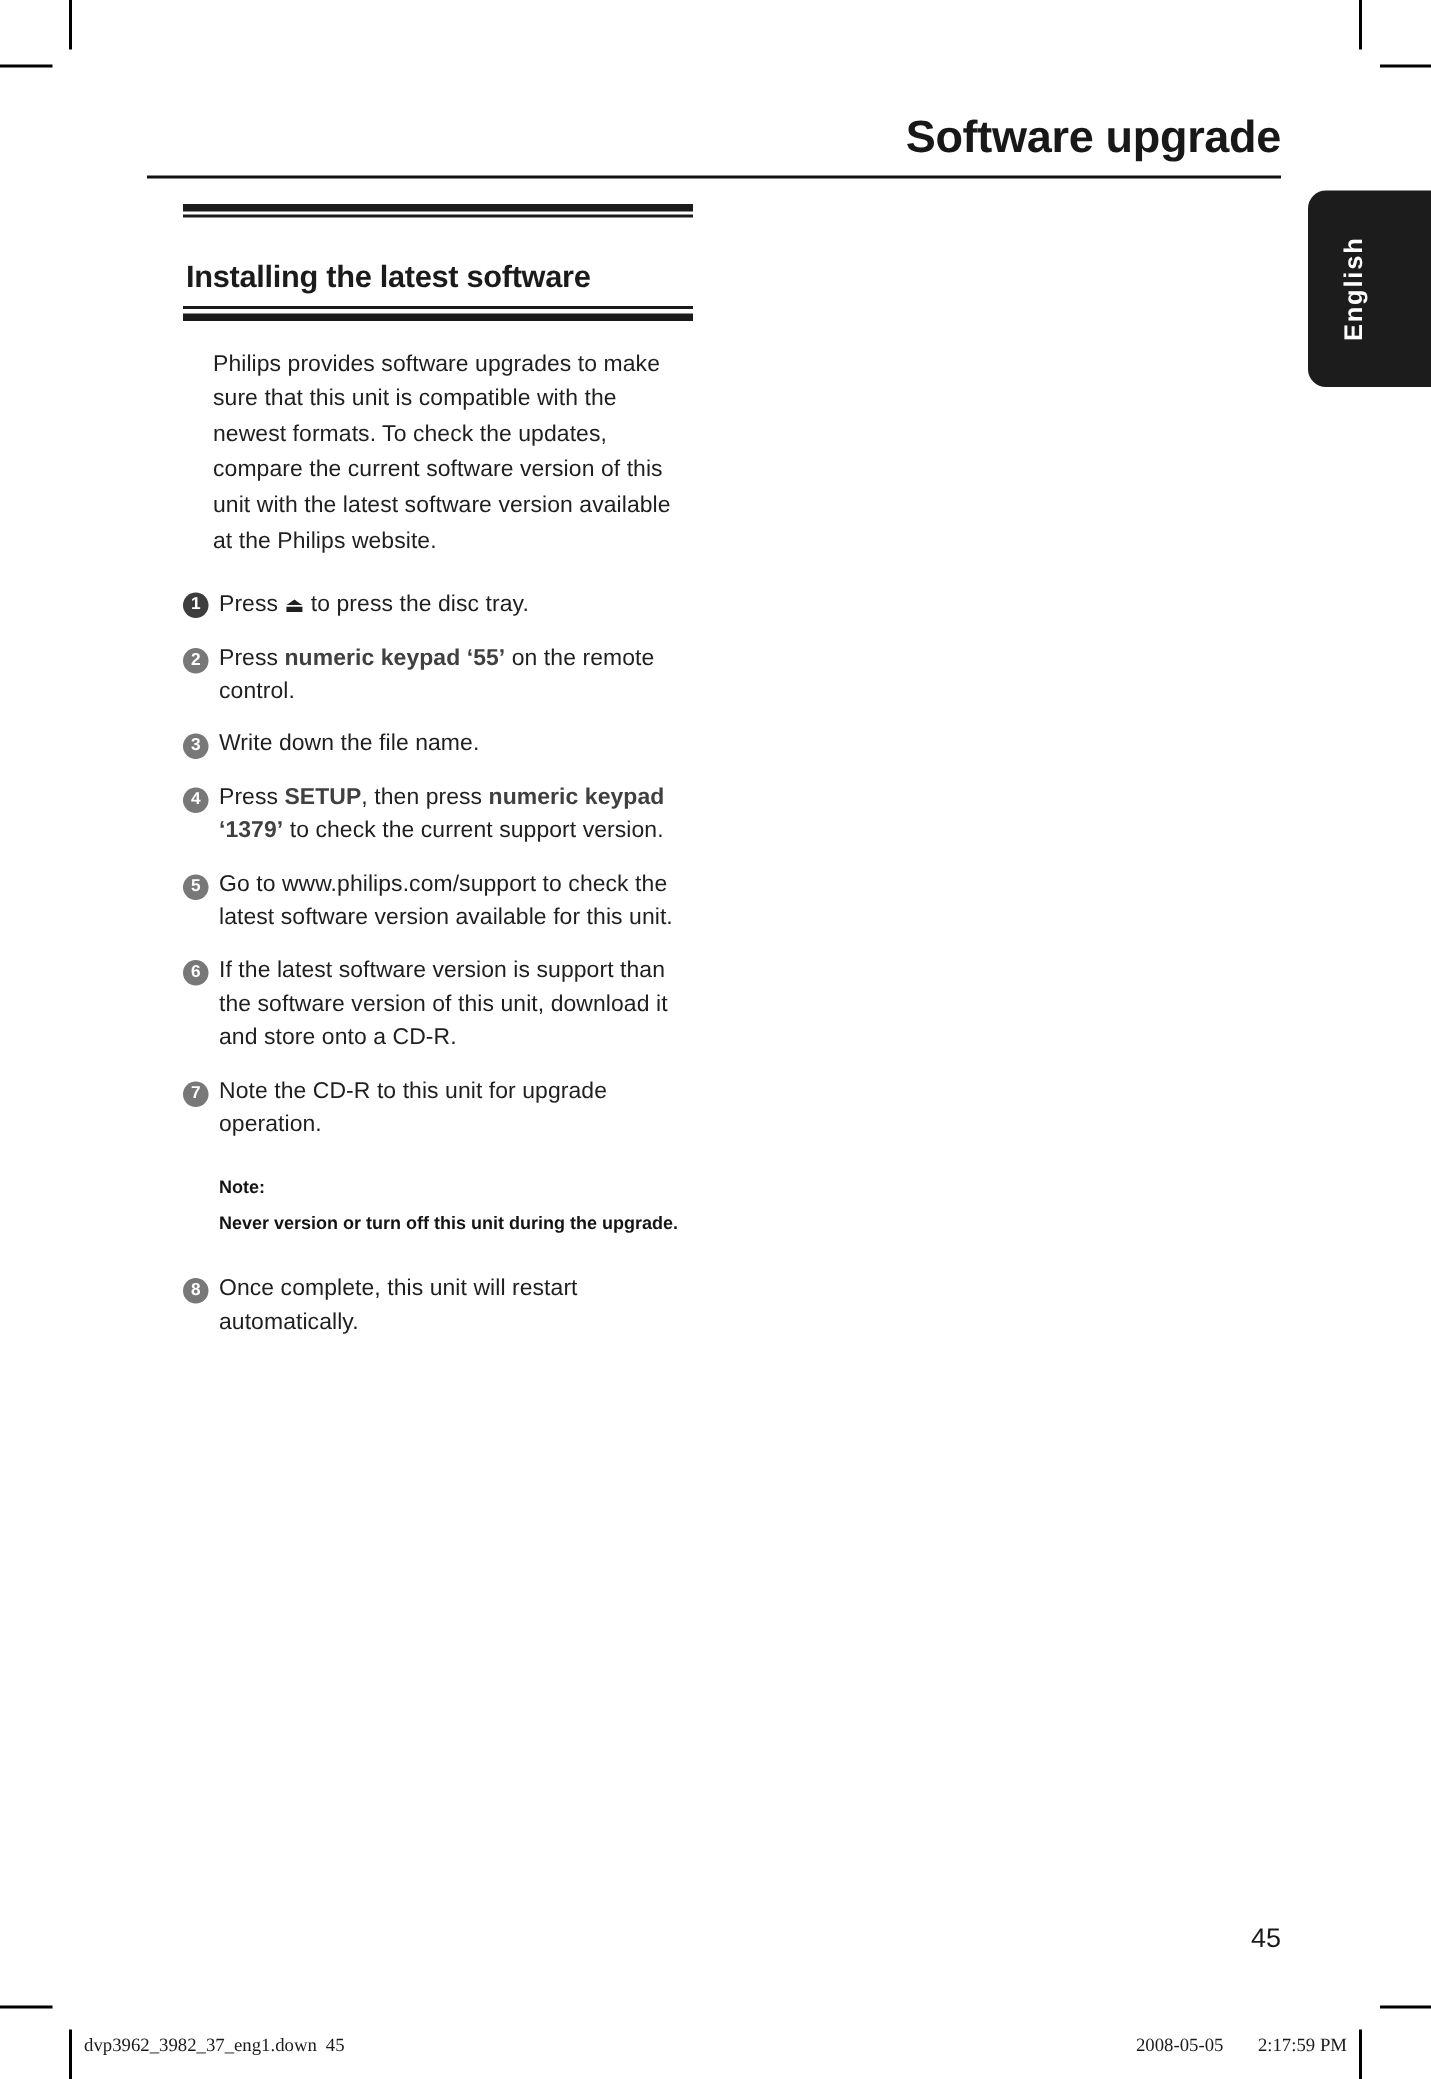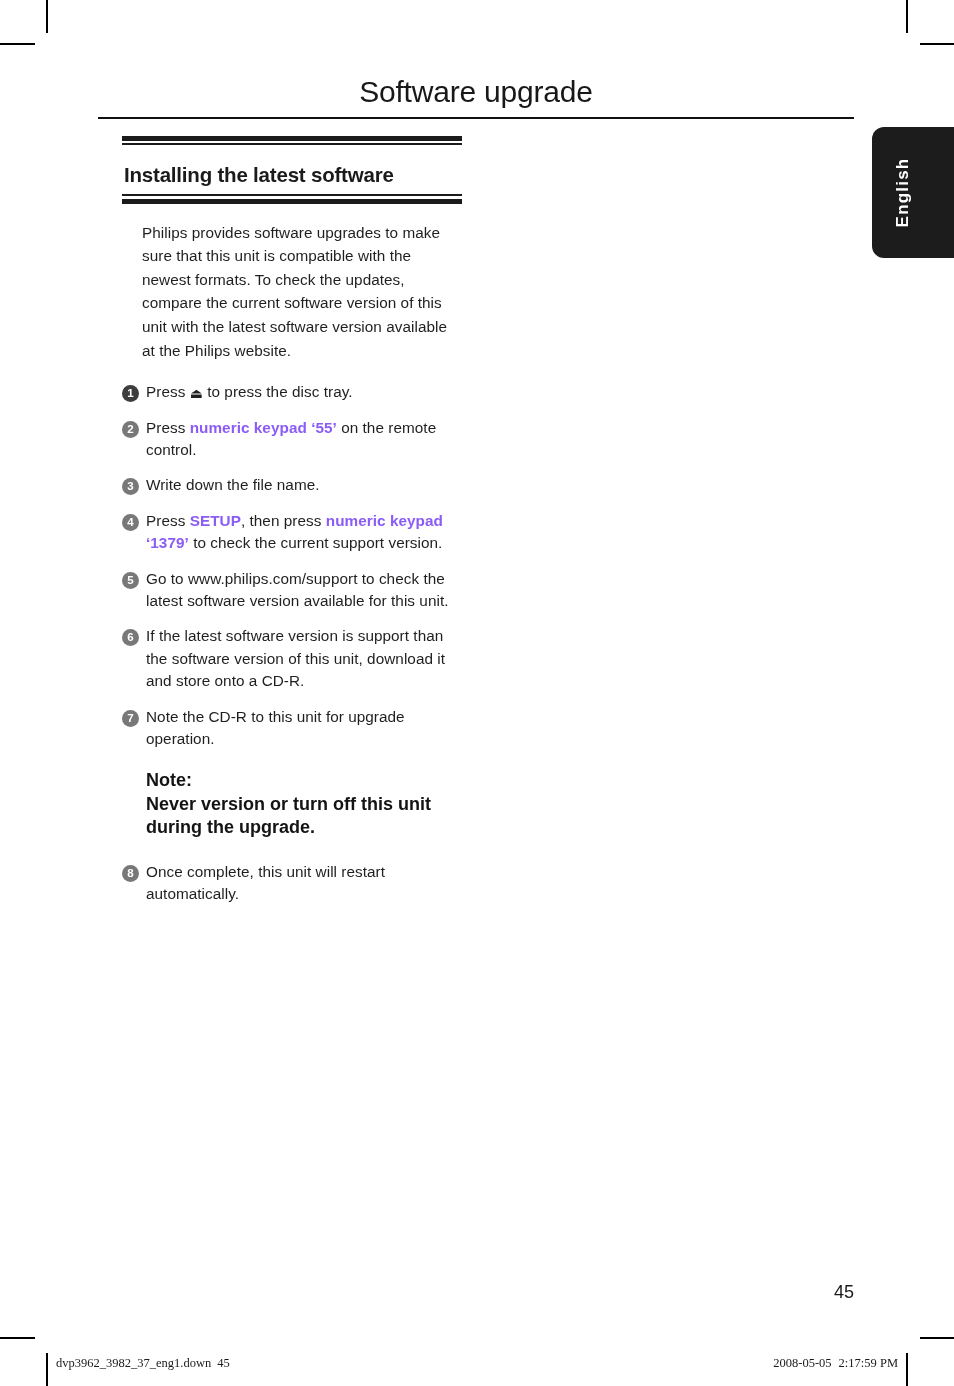"Software upgrade" .page-header .title { font-weight: normal -> bold; text-align: center -> right }
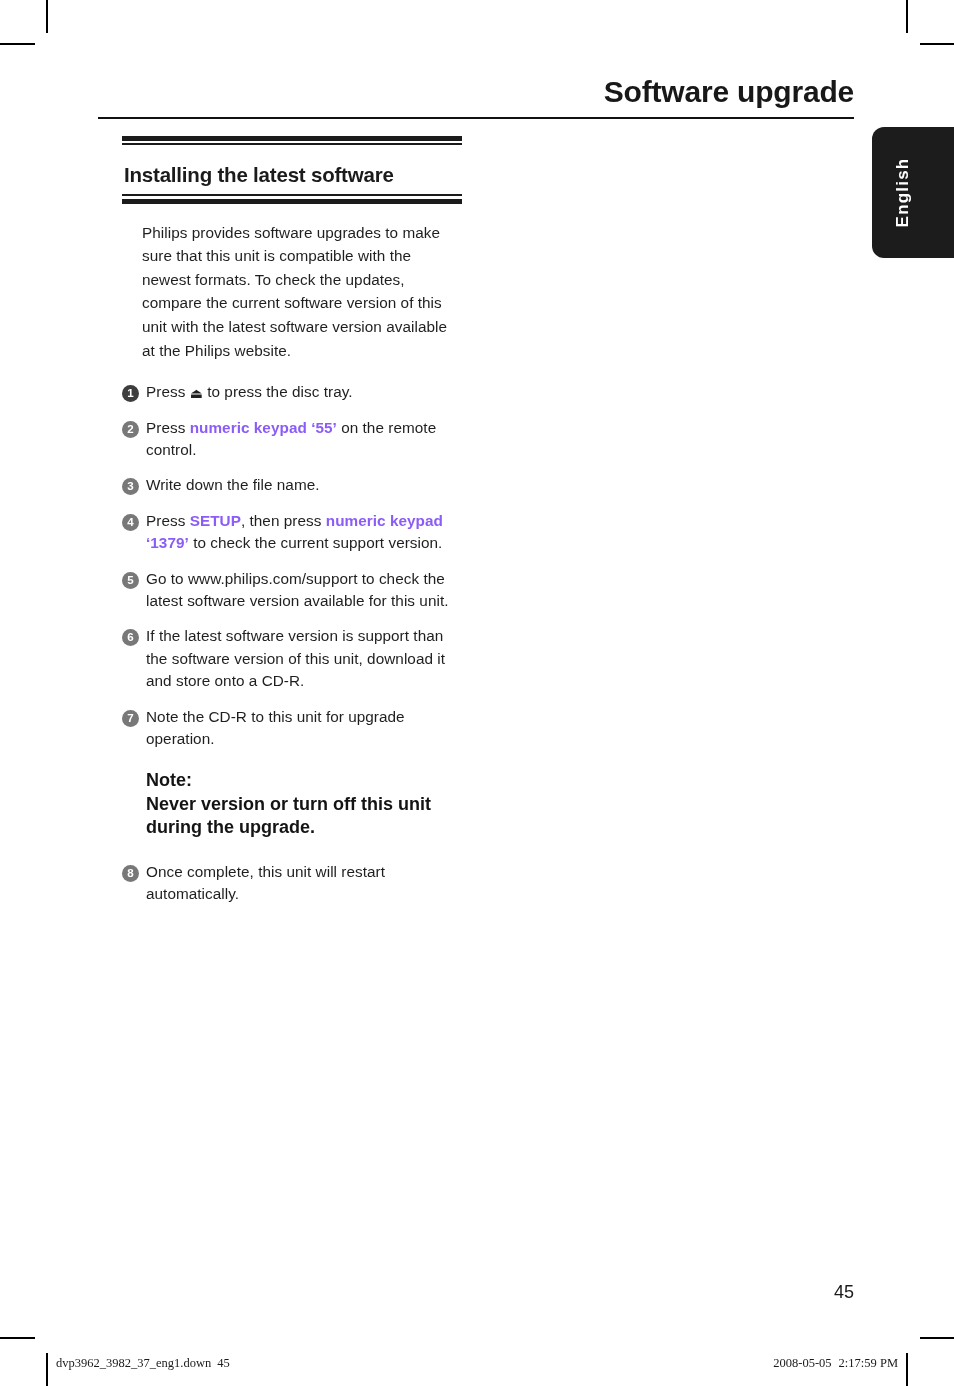"Installing the latest software" .section-heading { padding: 18px 0 7px 2px -> 28px 0 7px 2px }
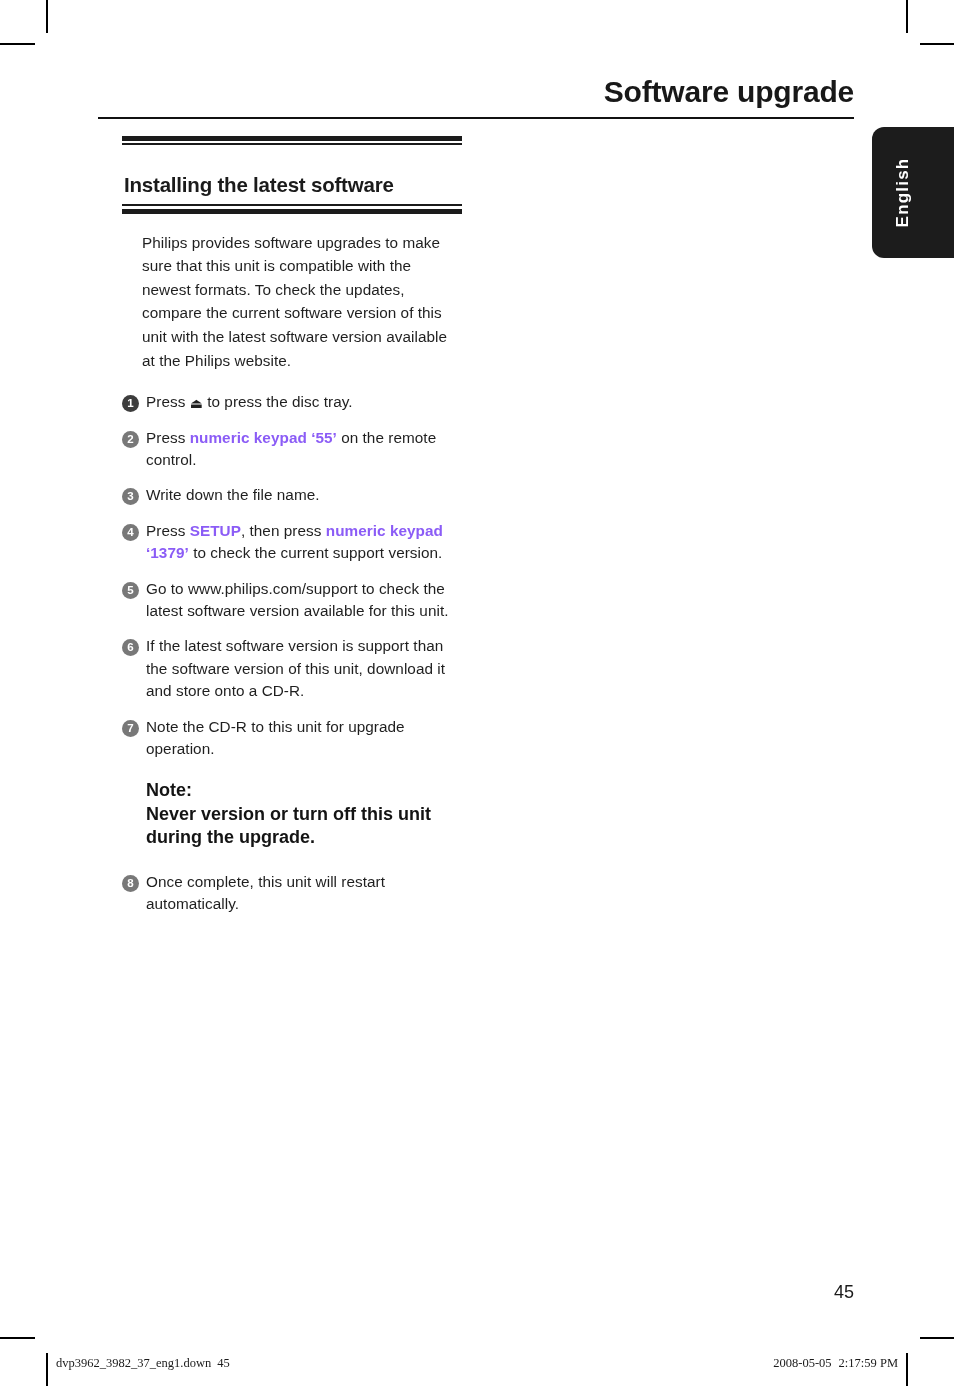"numeric keypad ‘55’" .step-text b { color: #8b5cf6 -> #404040 }
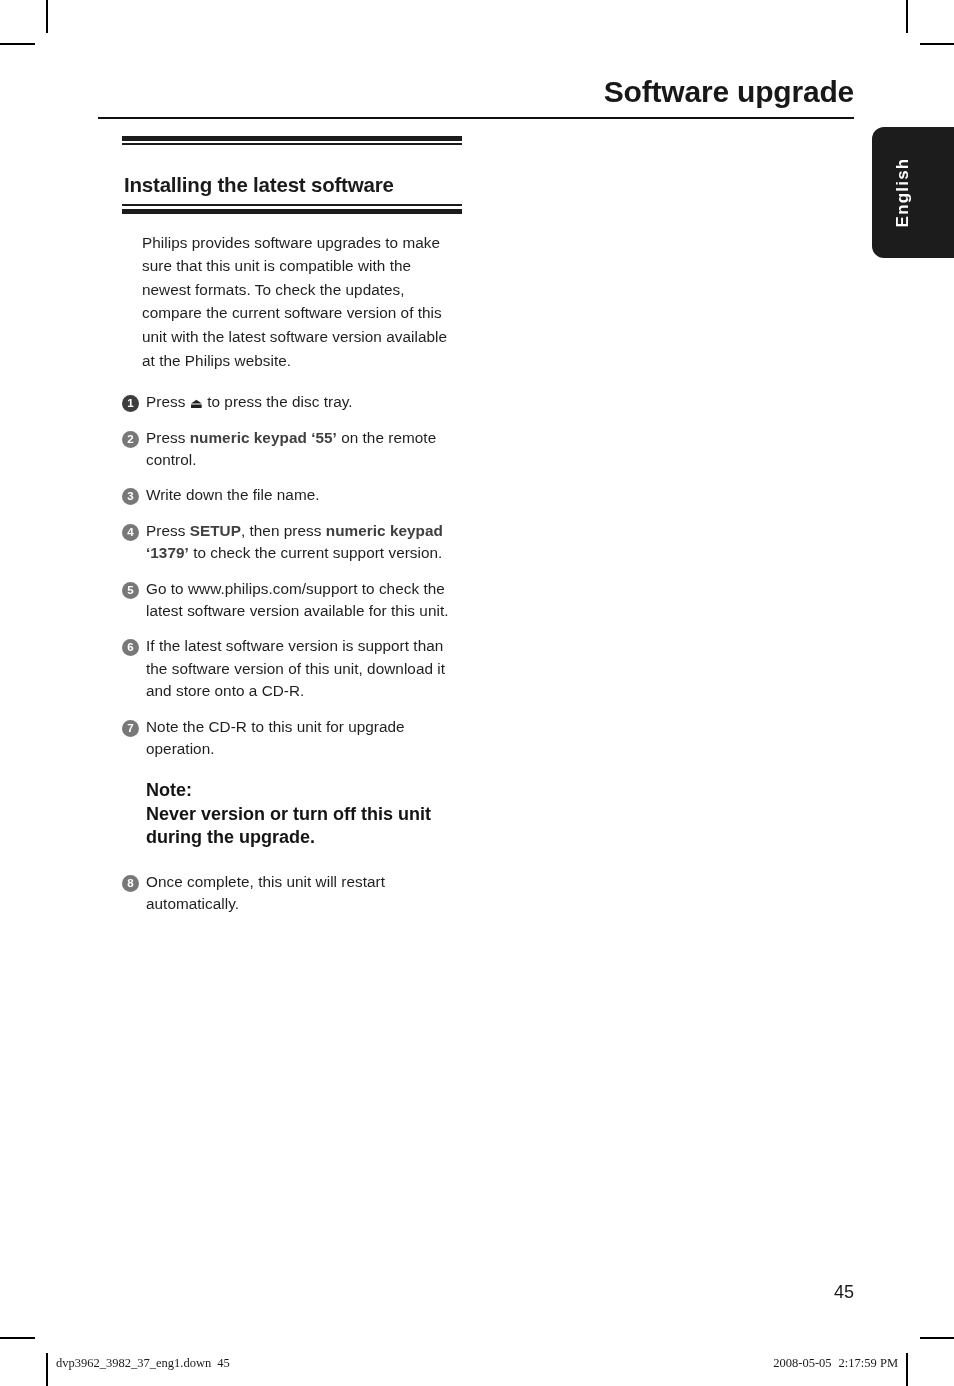"Note:" .note-block { font-size: 18px -> 12px }
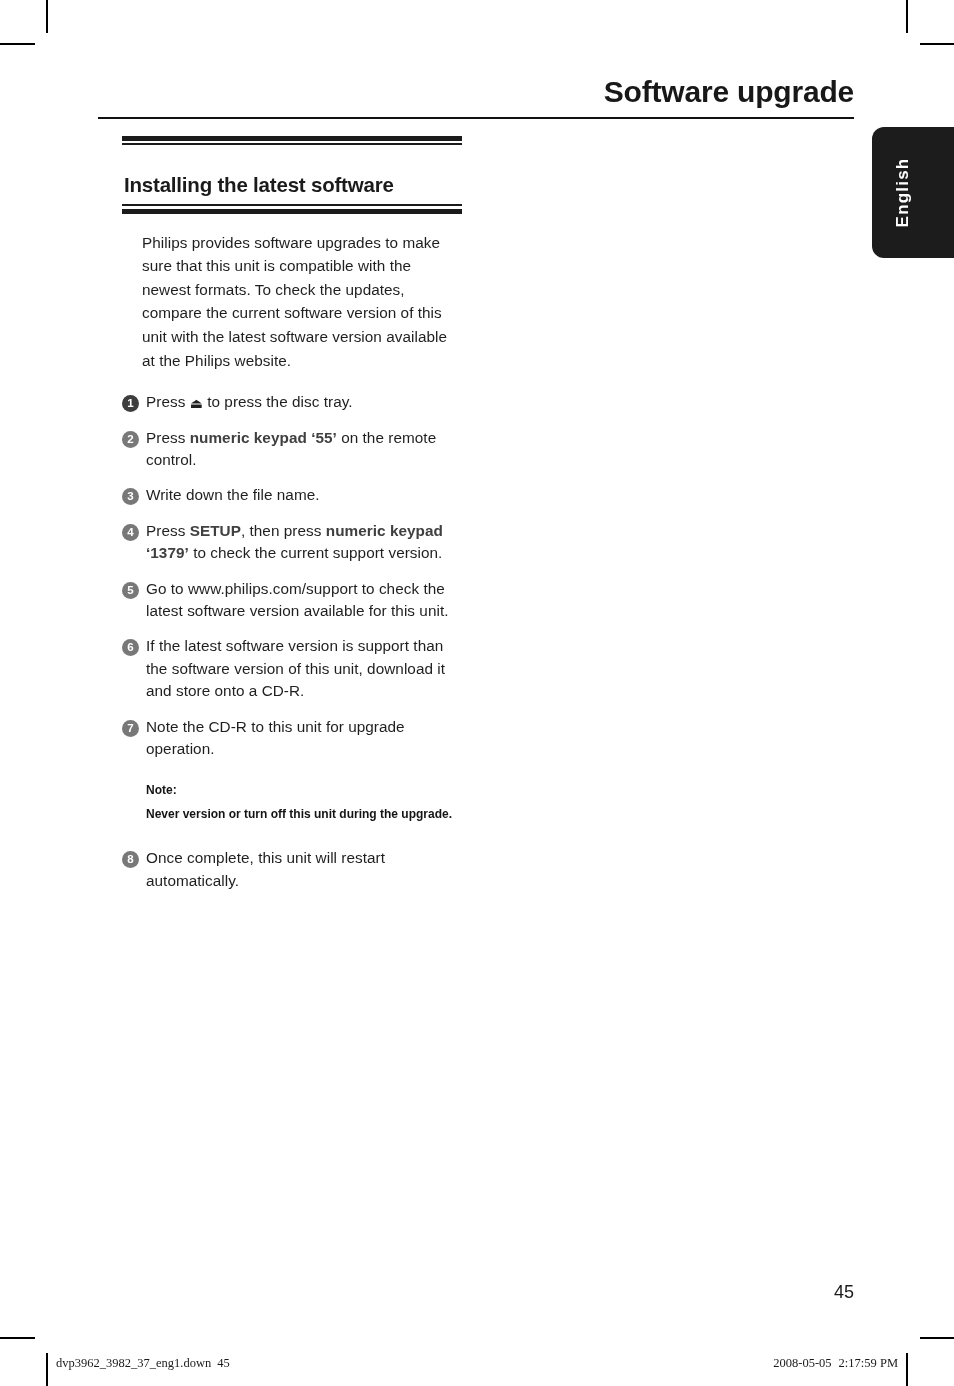"2:17:59 PM" .footer .ftime .t { margin-left: none -> 16px }
